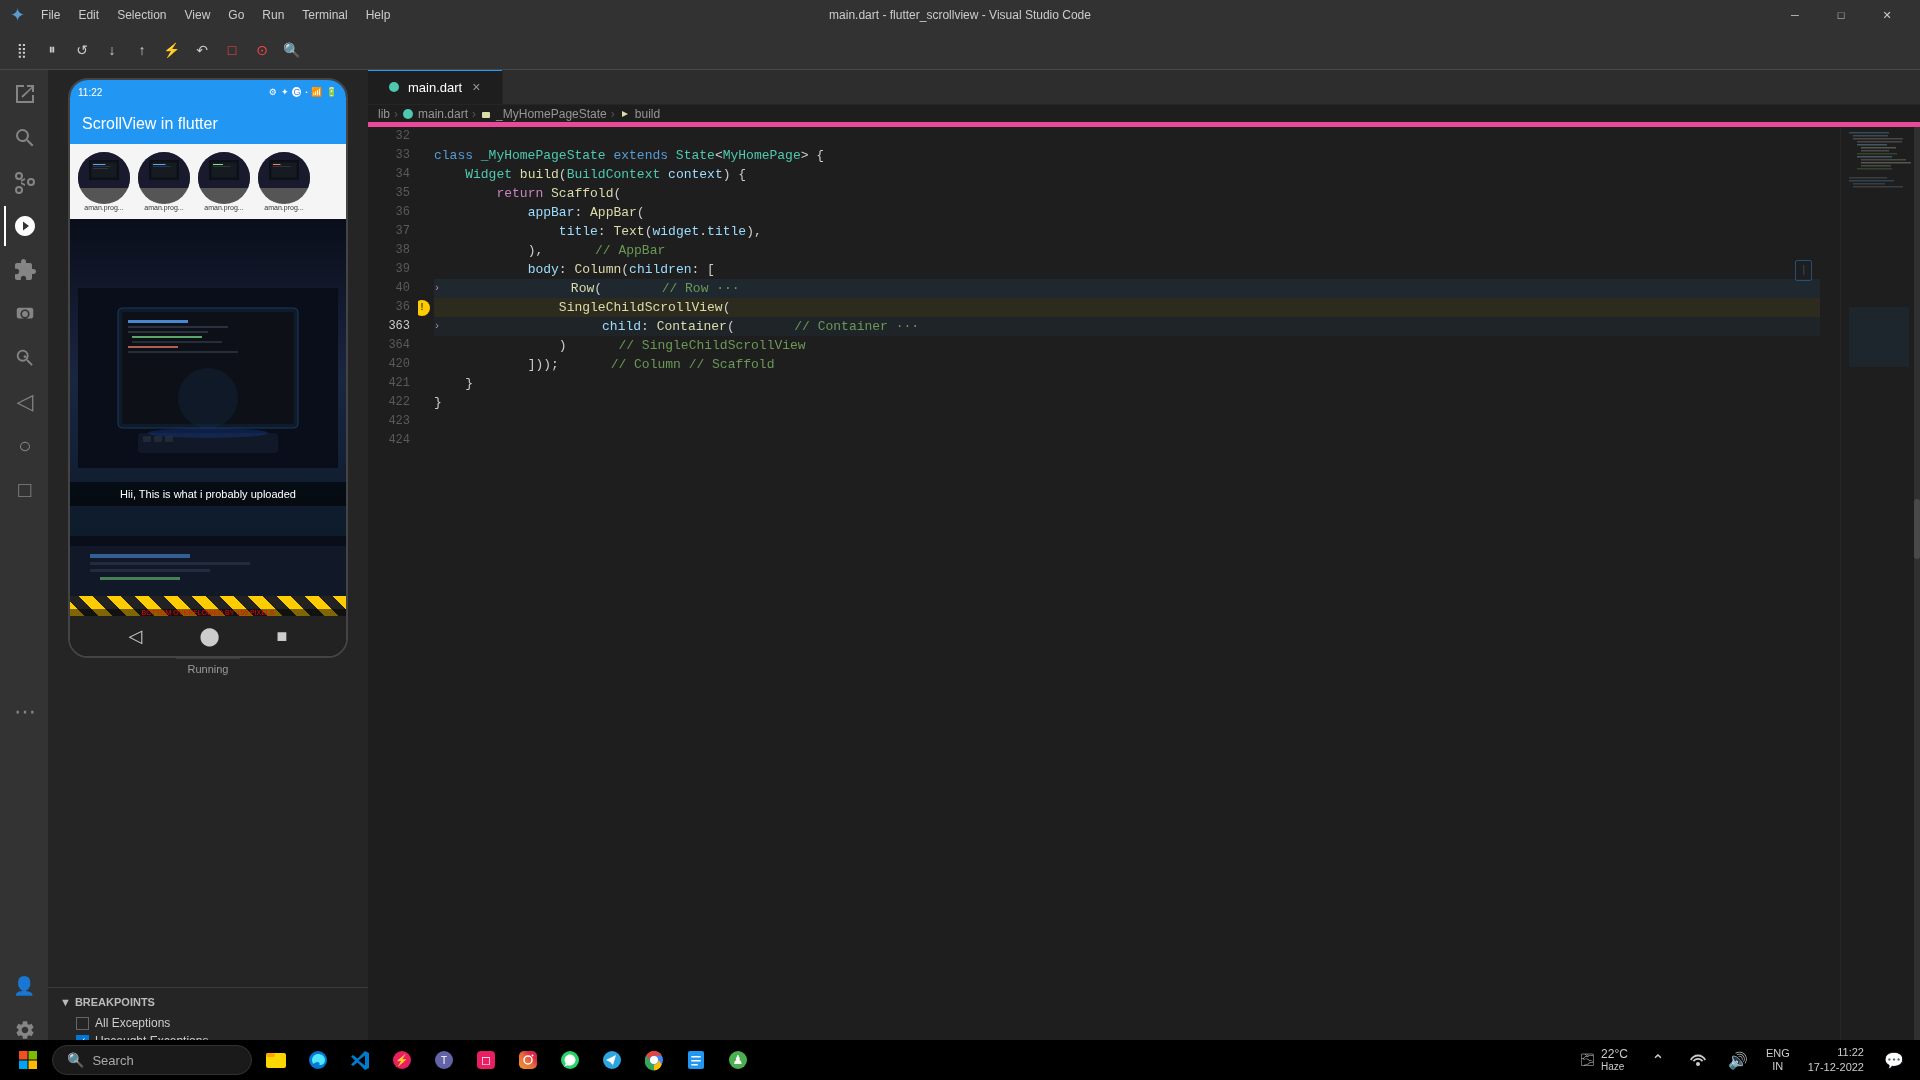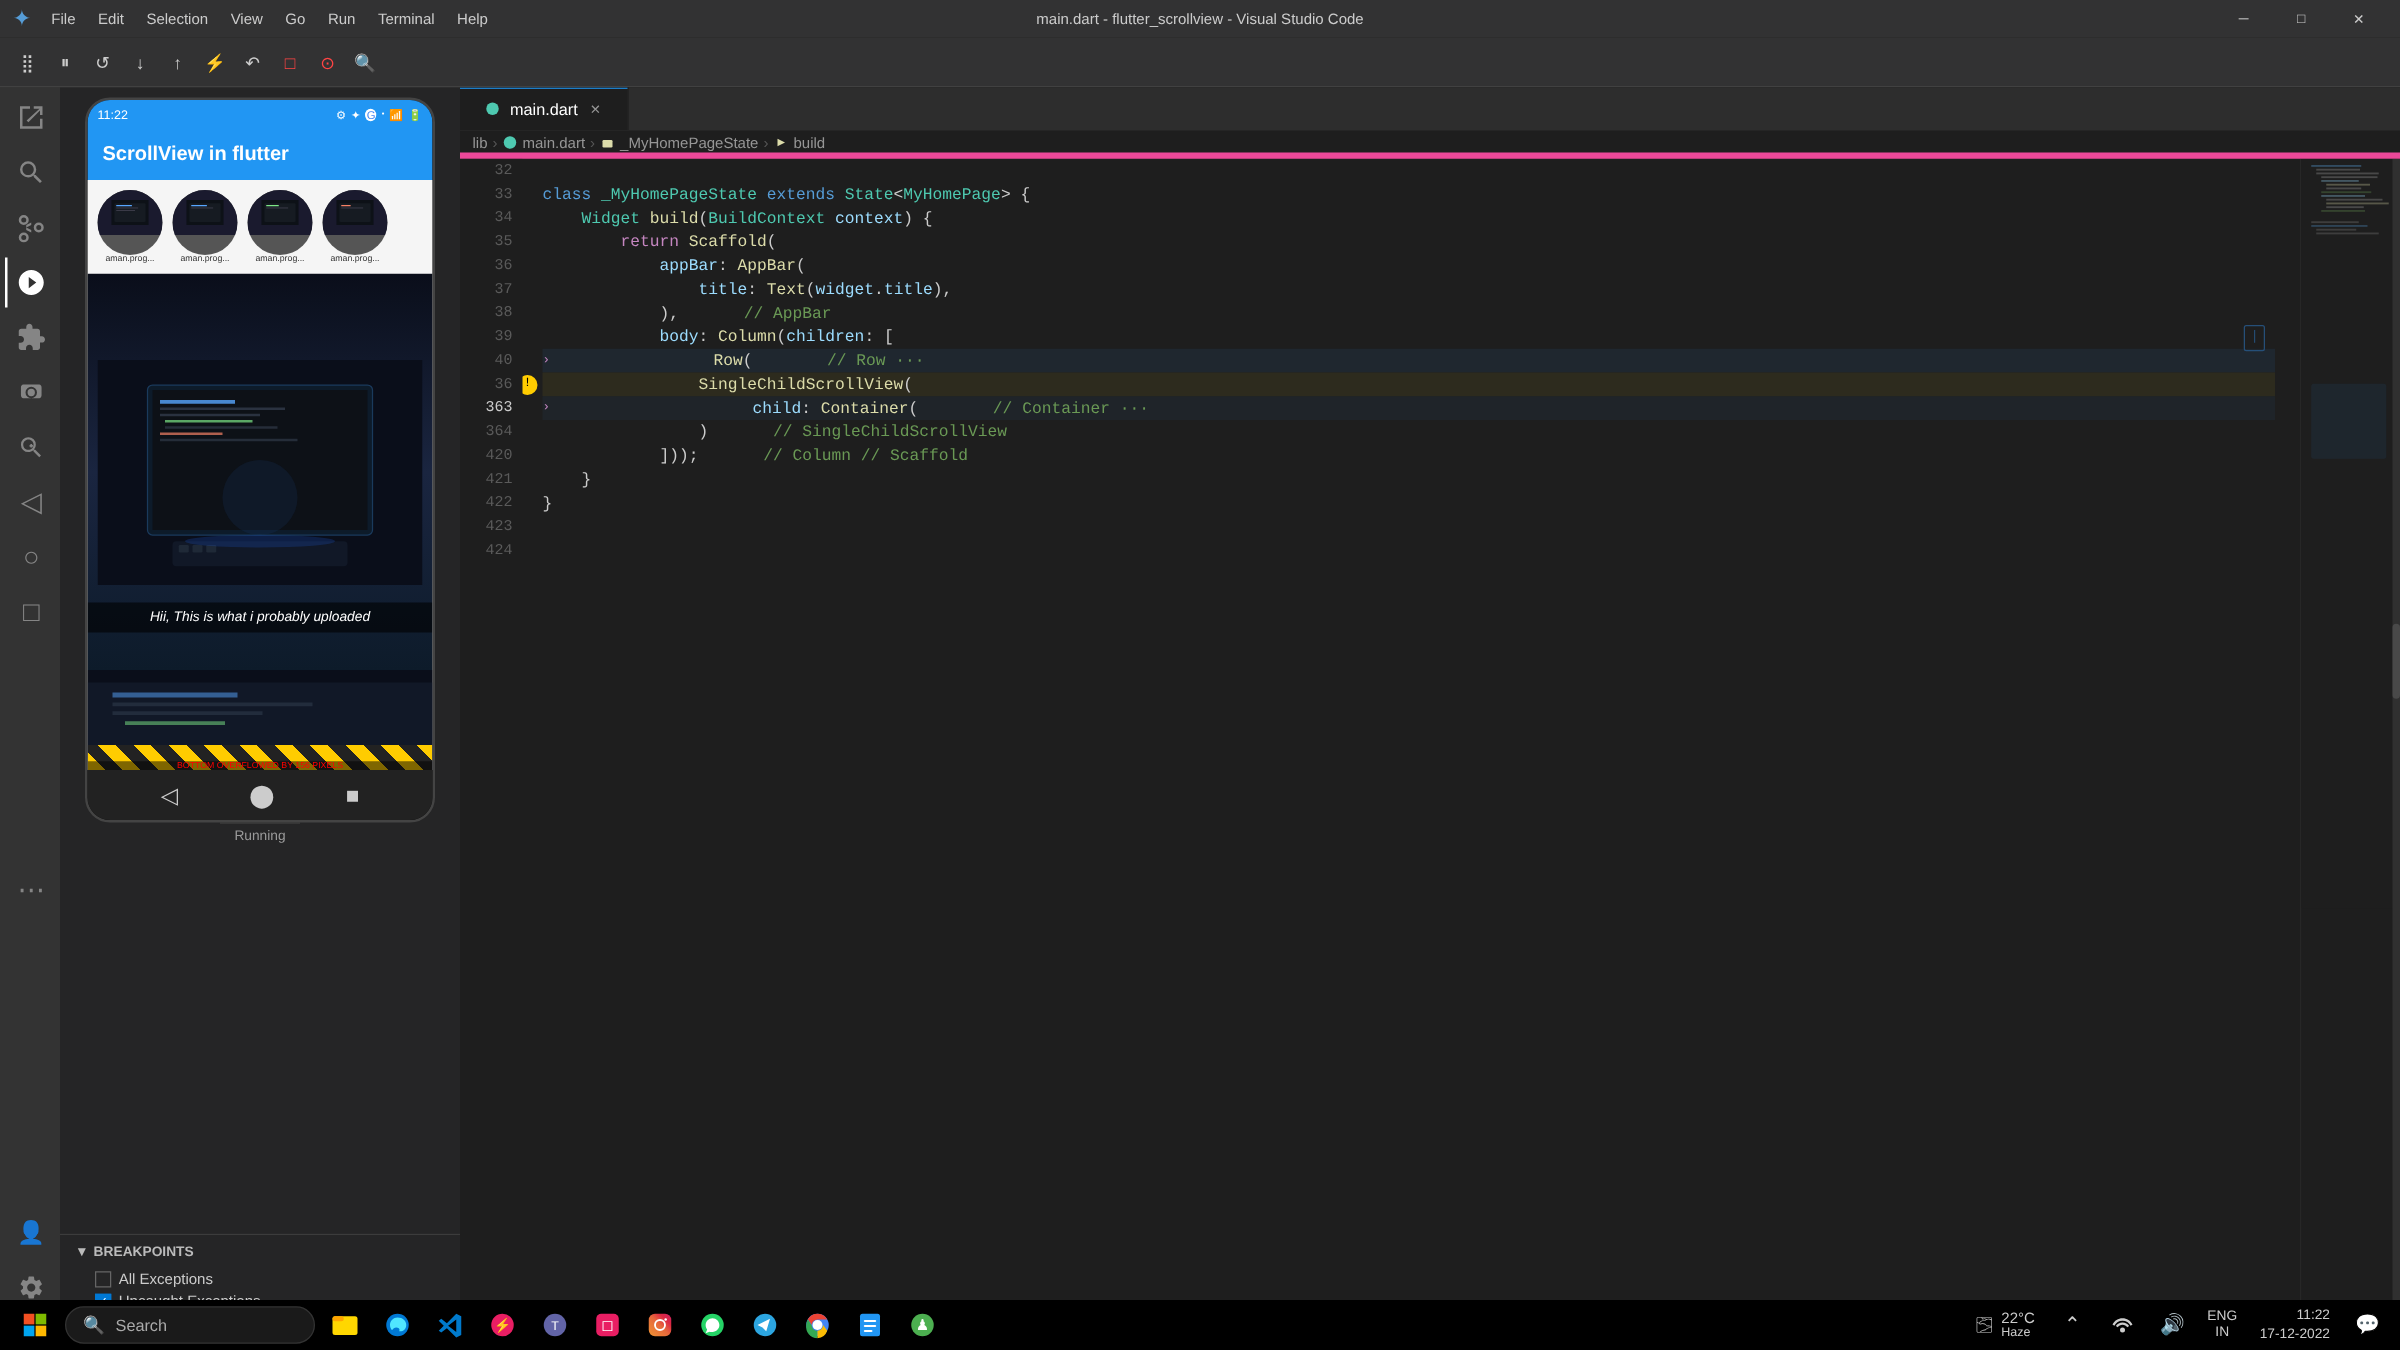"ScrollView in flutter" #phone-app-bar { font-weight: 700 -> 400 }
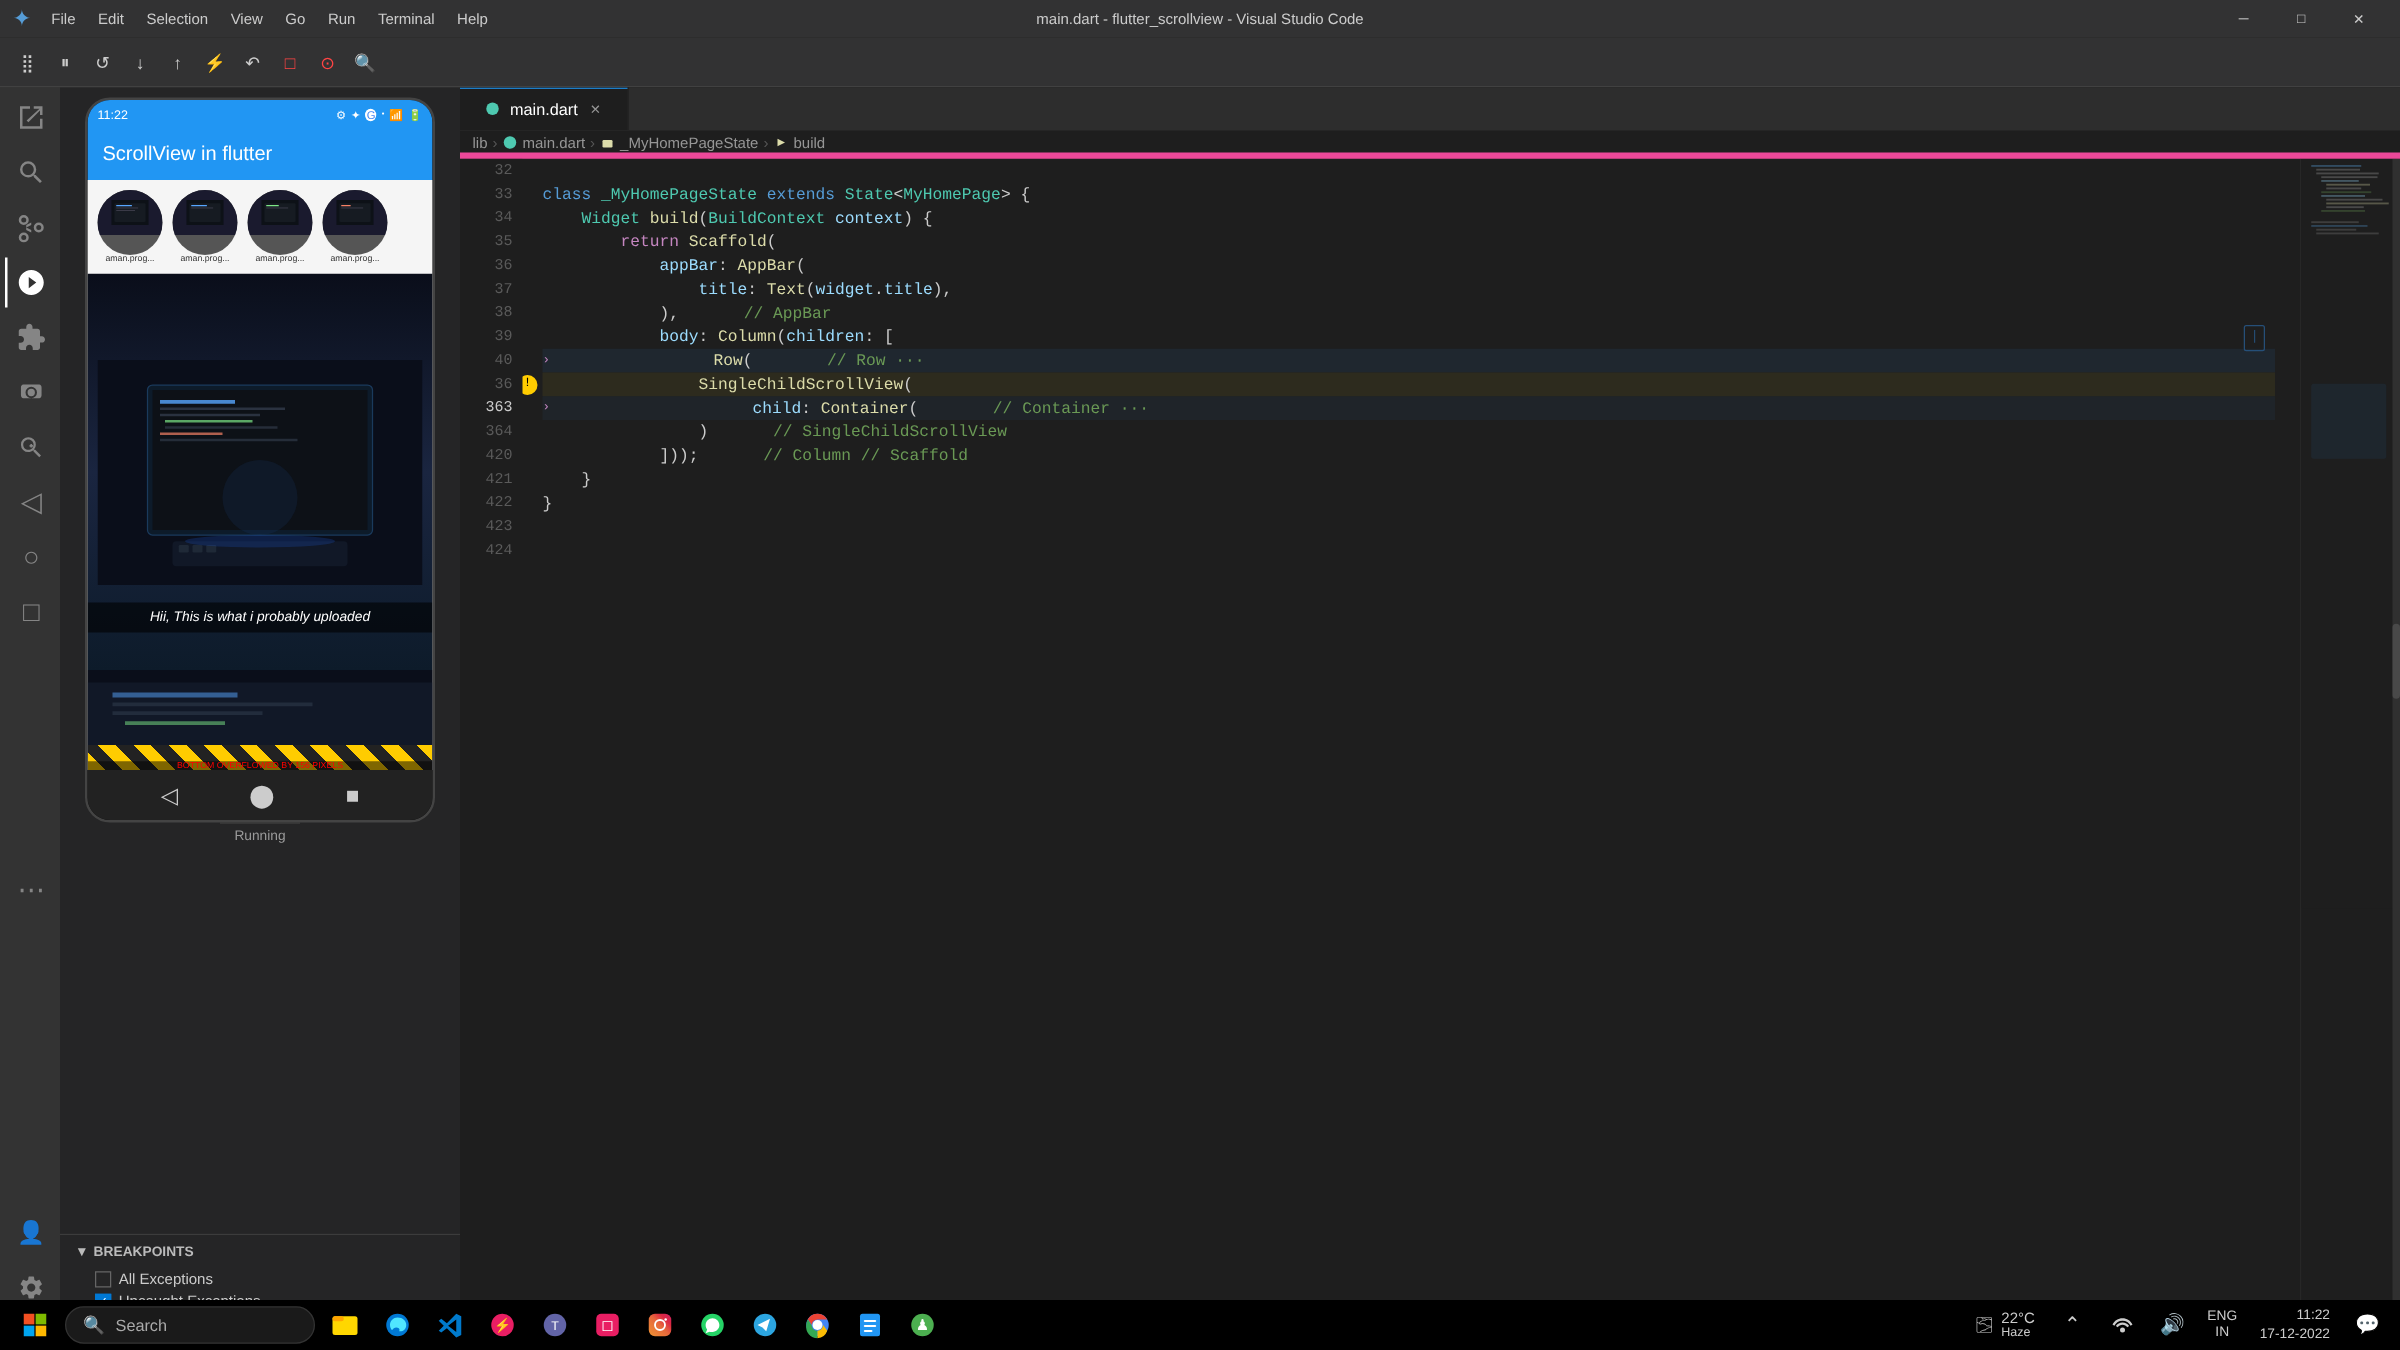"Hii, This is what i" #phone-image-area { font-style: italic -> none }
